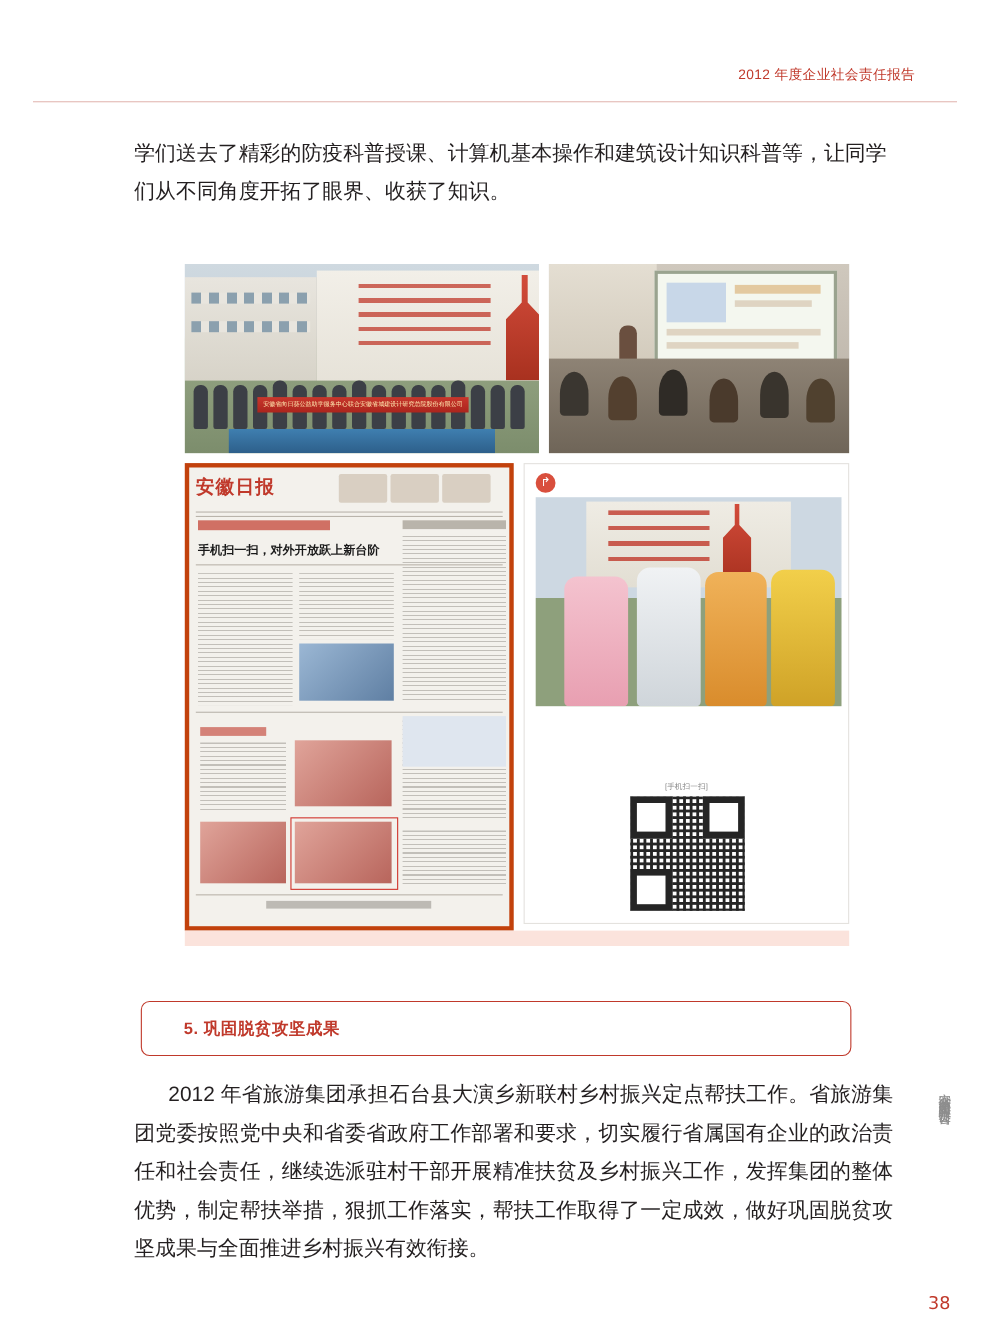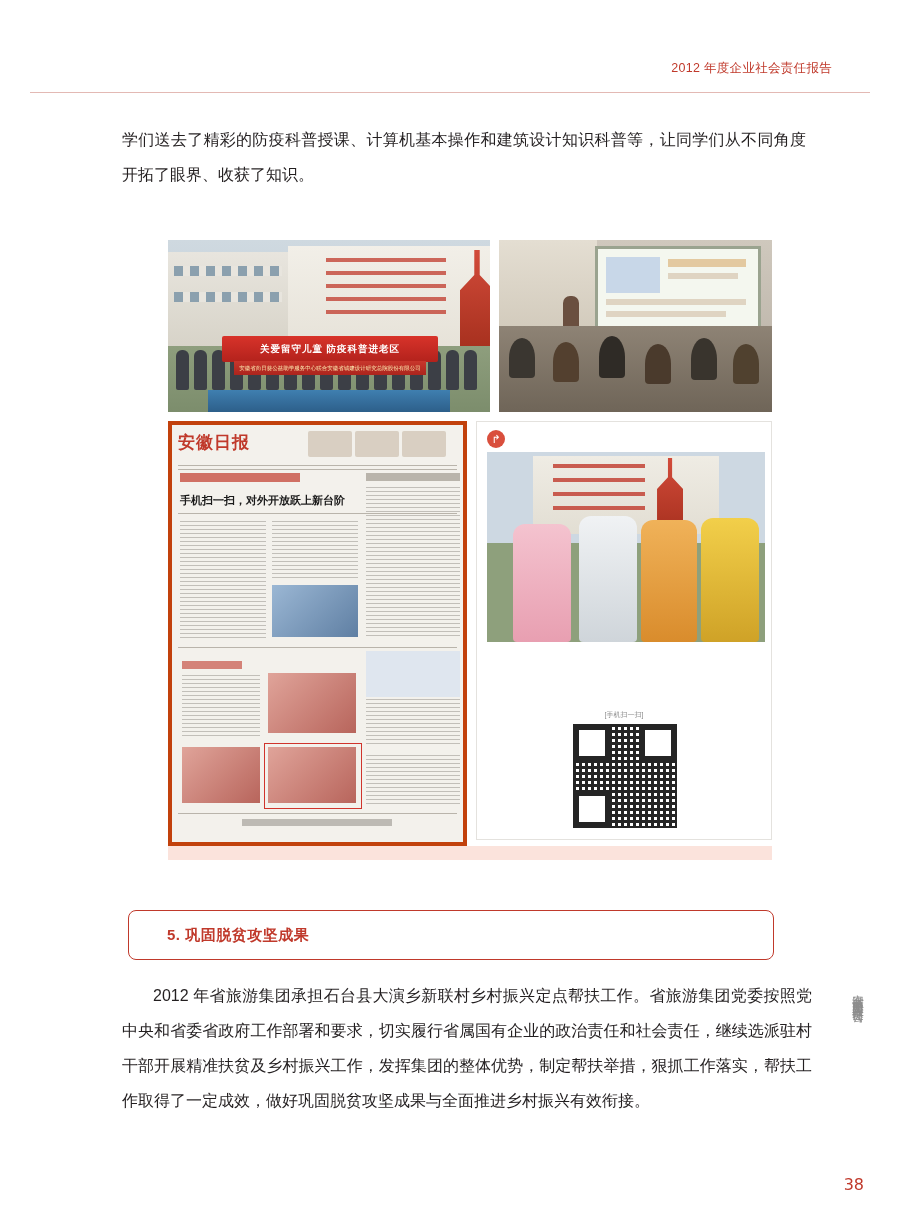"学们送去了精彩的防疫科普授课、计算机基本操作和建筑设计知识科普等，让同学们从不同" .para { font-size: 16px -> 19px }
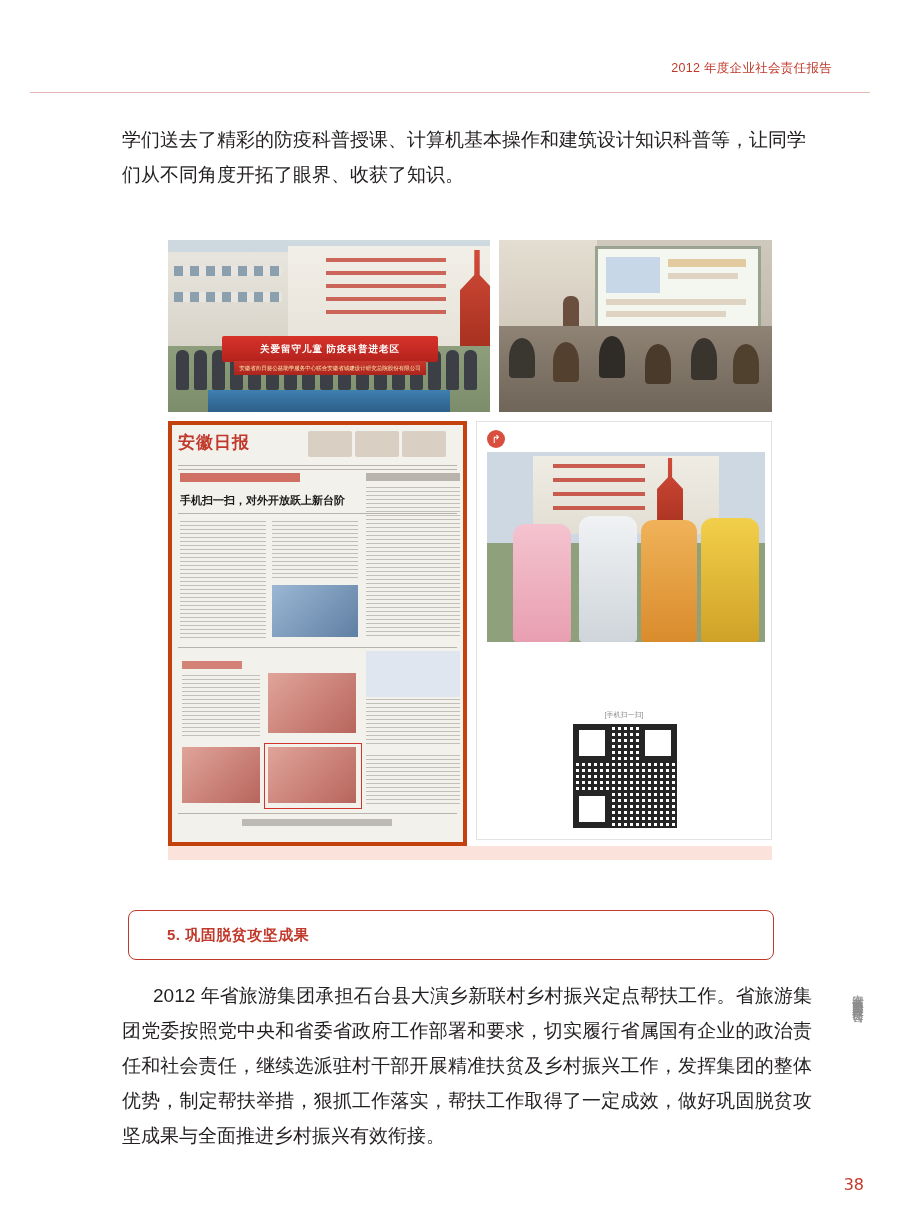"关爱留守儿童 防疫科普进老区" div.banner { html: <div>关爱留守儿童 防疫科普进老区</div> -> none }
